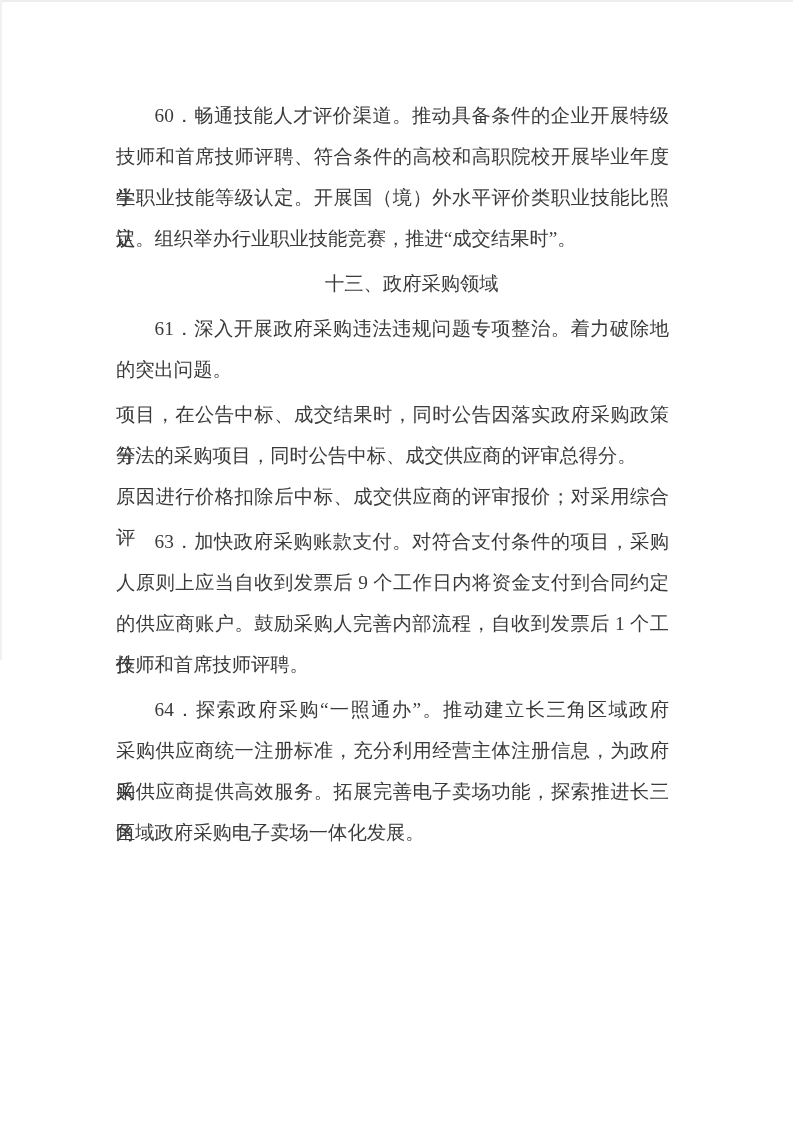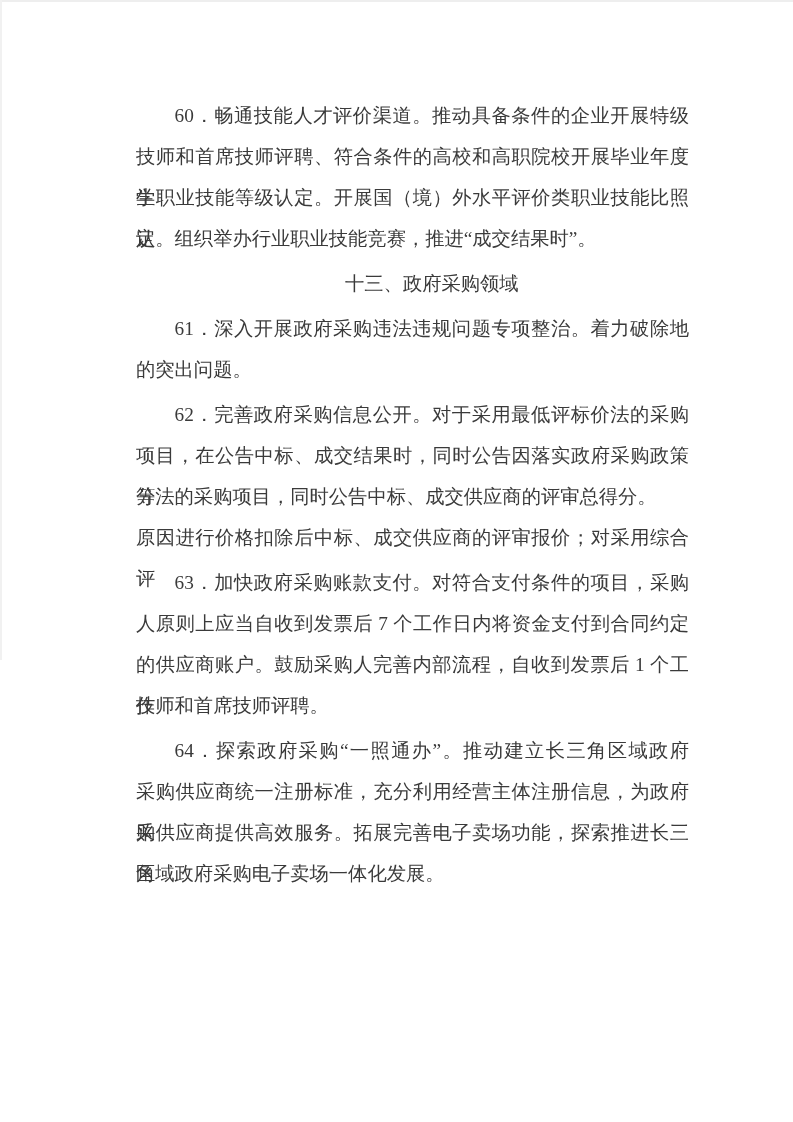"60．畅通技能人才评价渠道。推动具备条件的企业开展特级" .doc { left: 136px -> 116px }
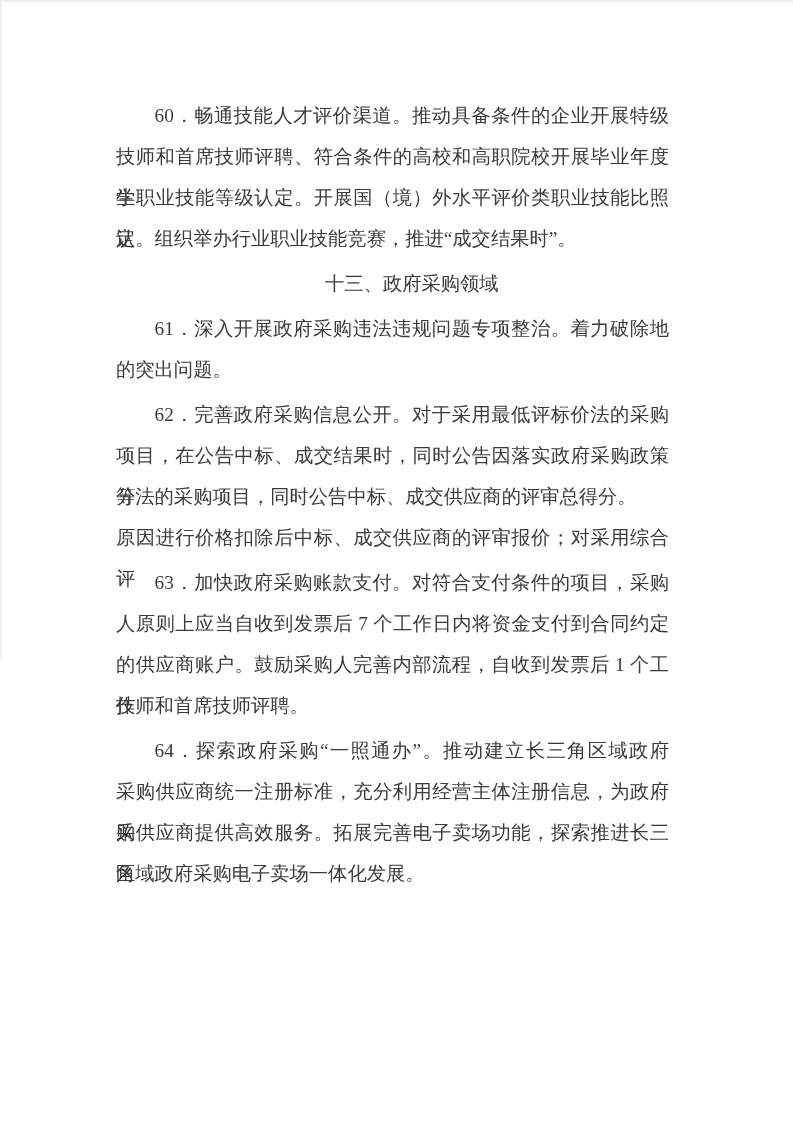"62．完善政府采购信息公开。对于采用最低评标价法的采购" div.line { html: <div>62．完善政府采购信息公开。对于采用最低评标价法的采购</div> -> none }
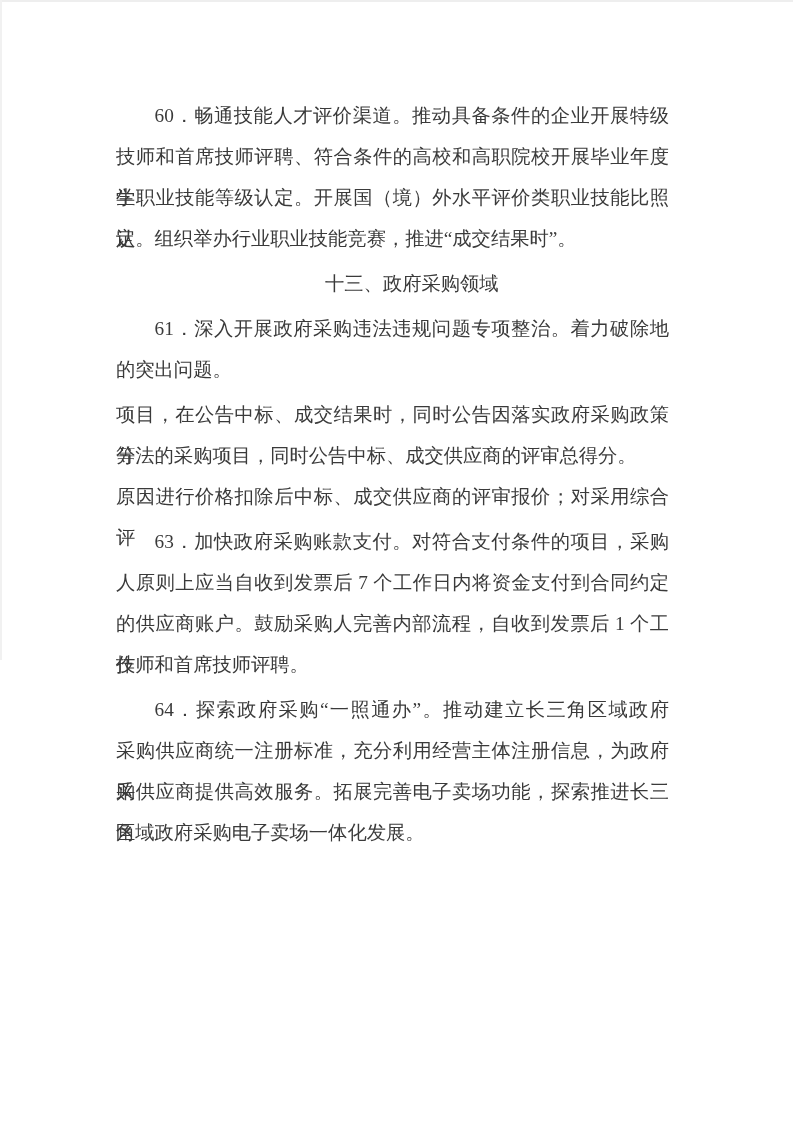"人原则上应当自收到发票后 7 个工作日内将资金支付到合同约定" div.line { text: 7 -> 9 }
